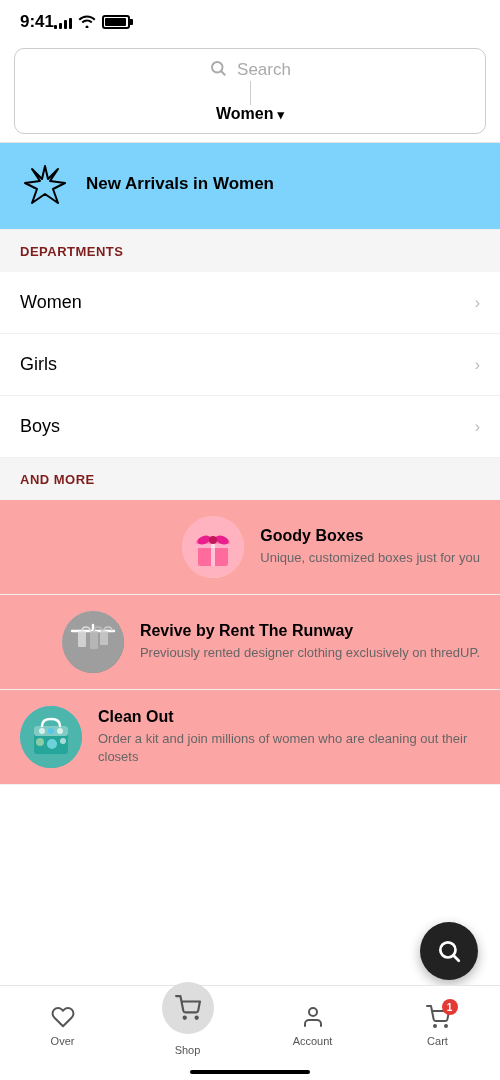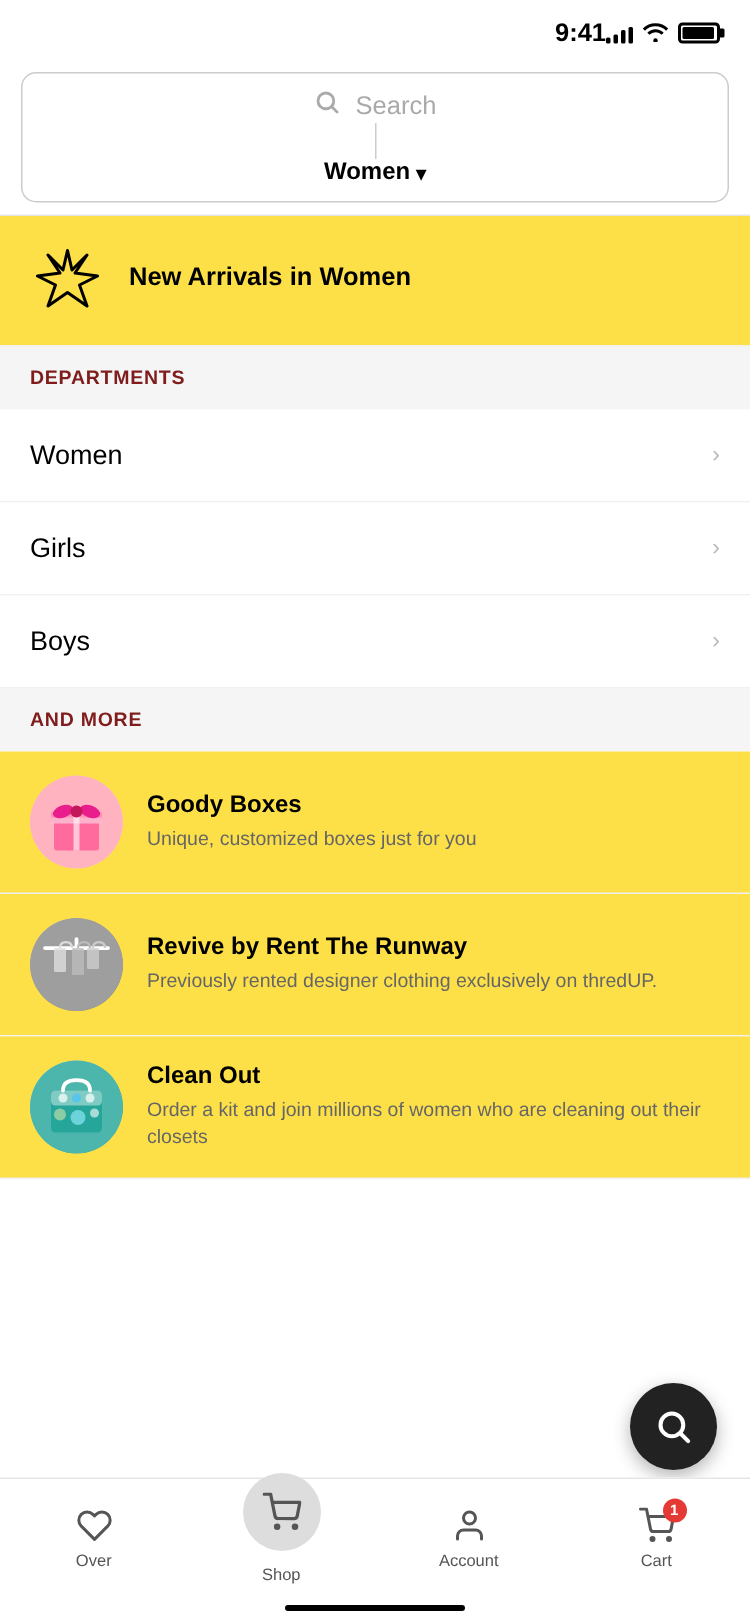"9:41" .status-bar { justify-content: flex-end -> flex-start }
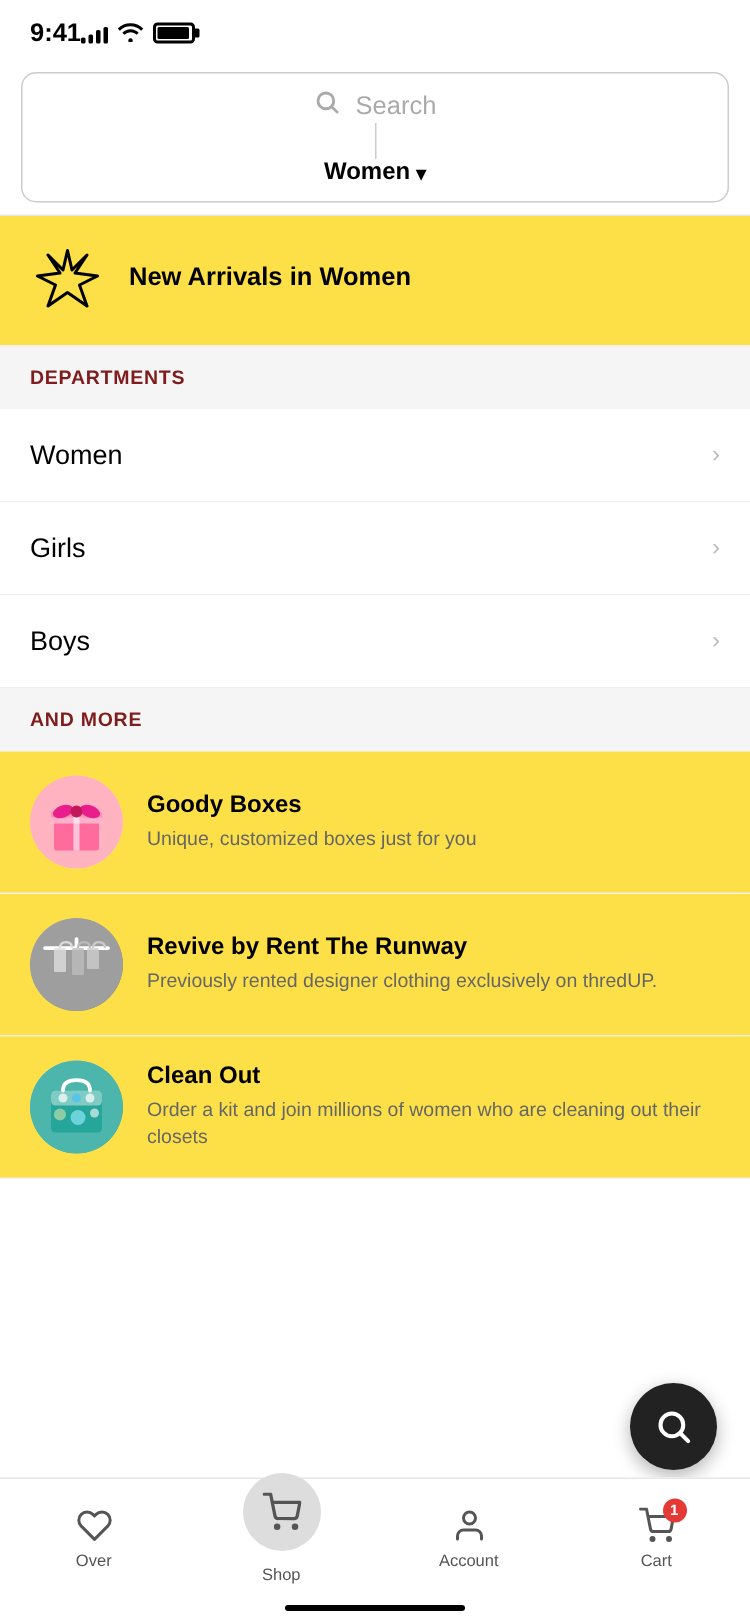"New Arrivals in Women" .new-arrivals { background: #fde047 -> #7dd3fc }
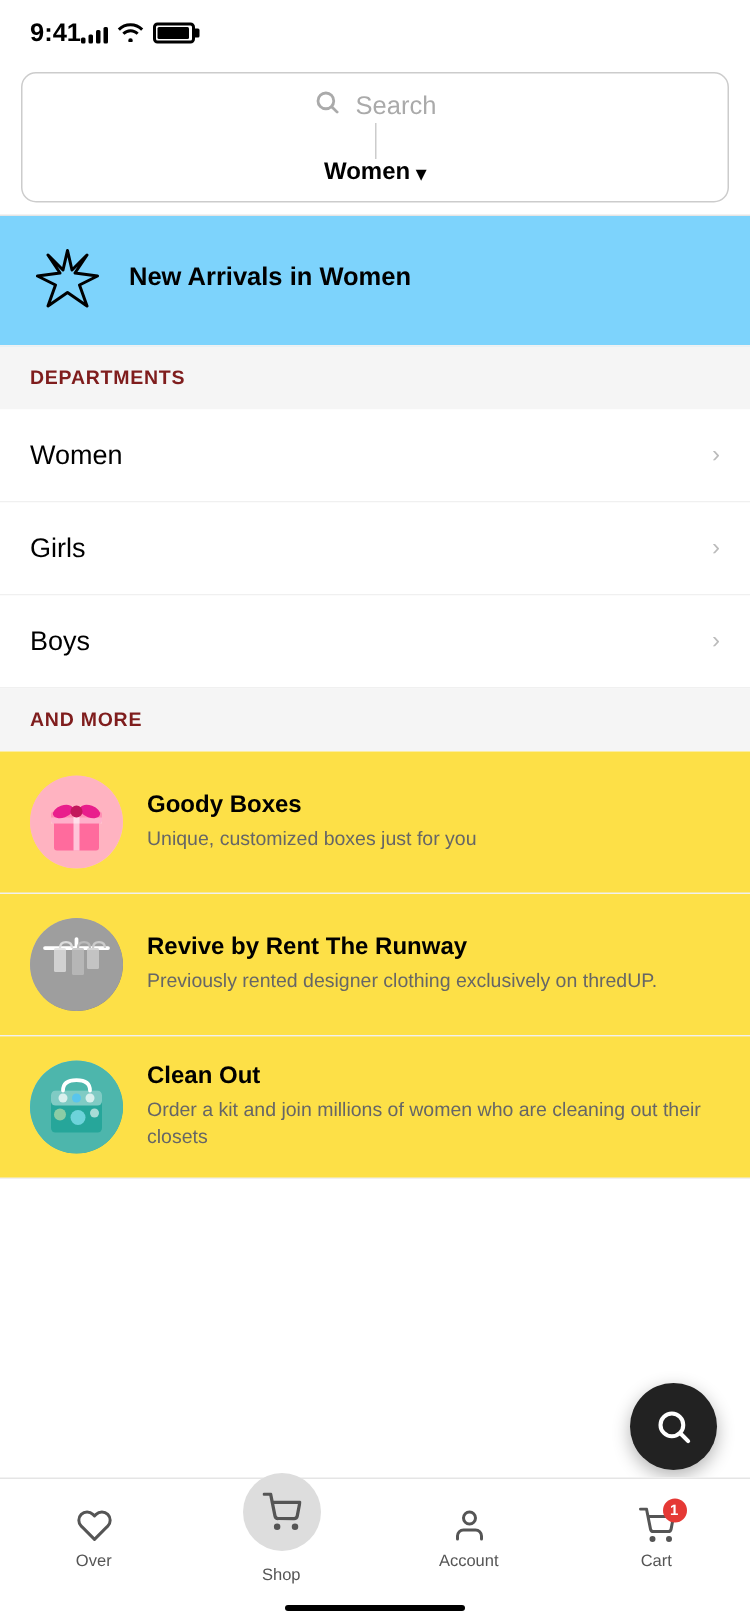"Goody Boxes" .more-item { background: #fde047 -> #fca5a5; justify-content: none -> flex-end }
